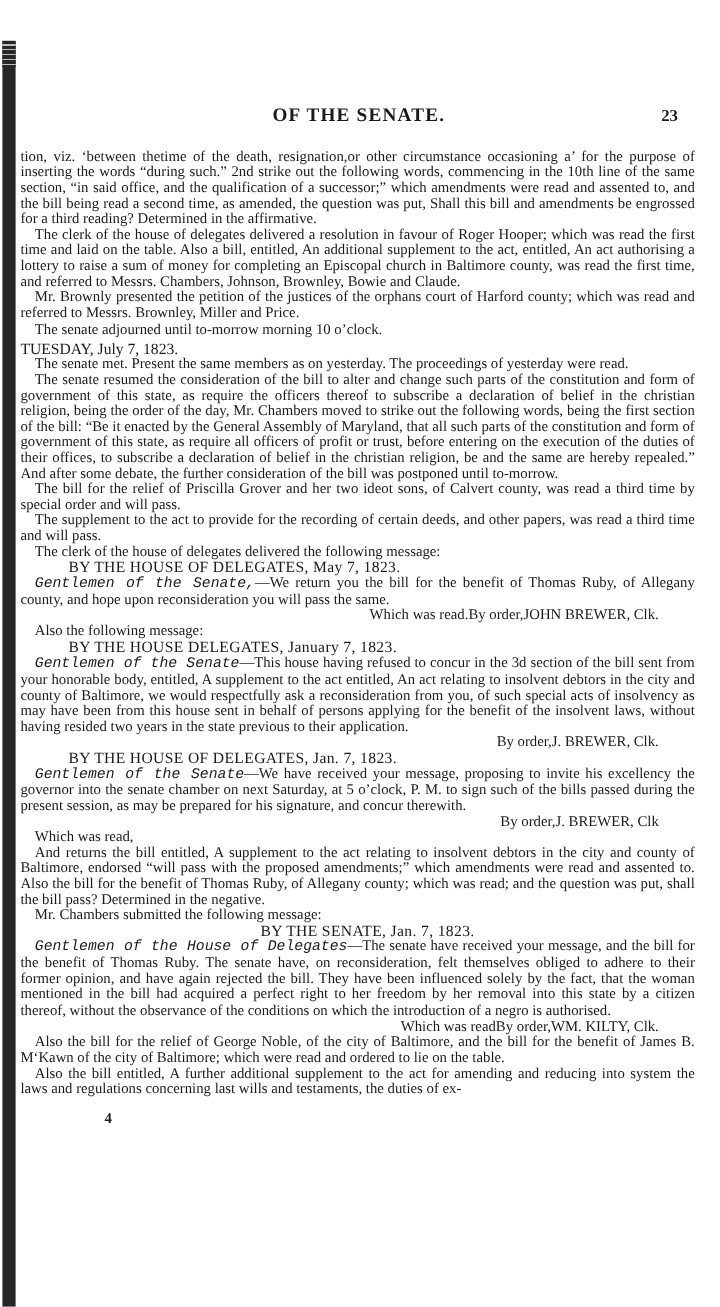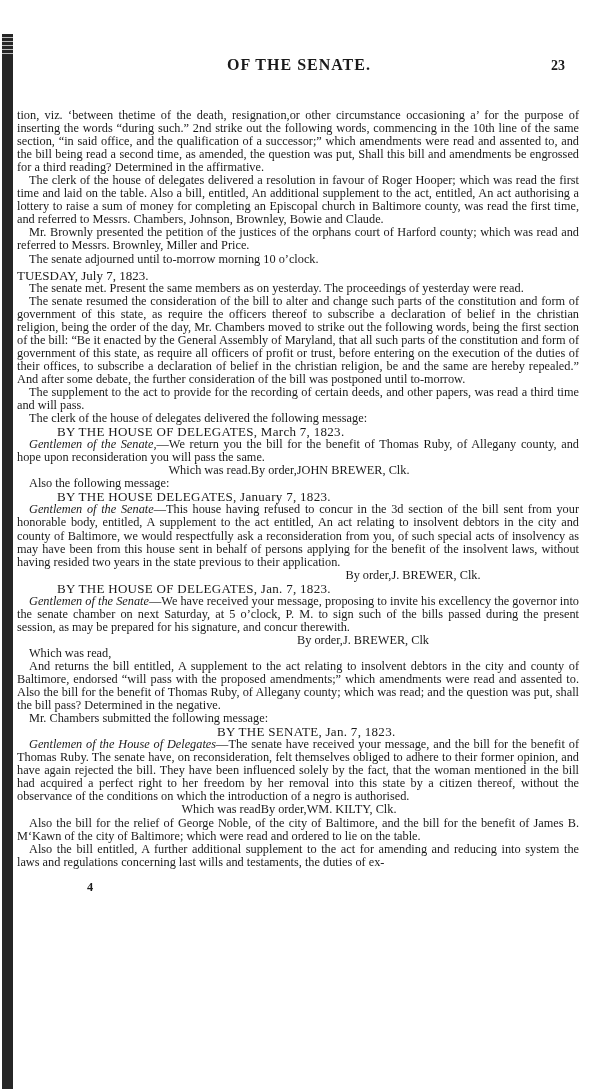"OF THE SENATE." .running-head { top: 58px -> 90px }
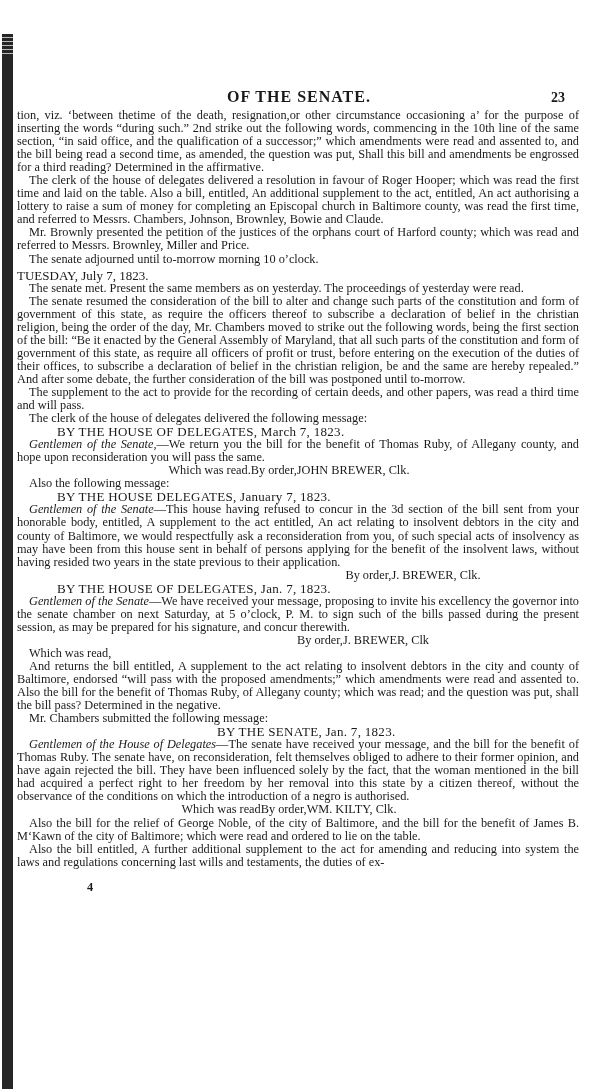"tion, viz. ‘between thetime of" .body-text { top: 109px -> 124px }
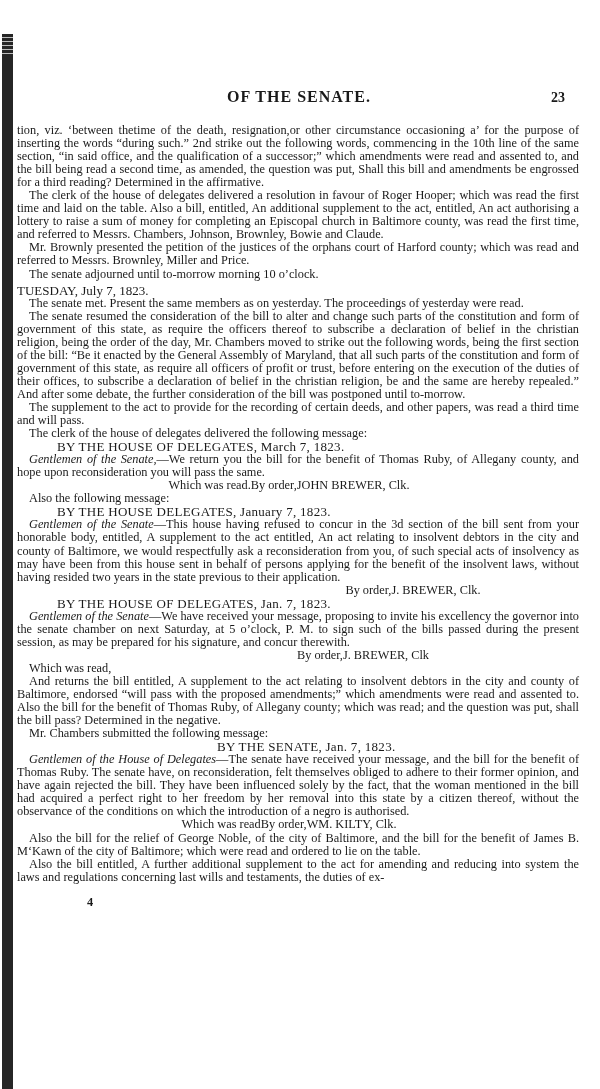"The bill for the relief" p.indent { html: none -> <p>The bill for the relief of Priscilla Grover and her two ideot sons, of Calvert county, was read a third time by special order and will pass.</p> }
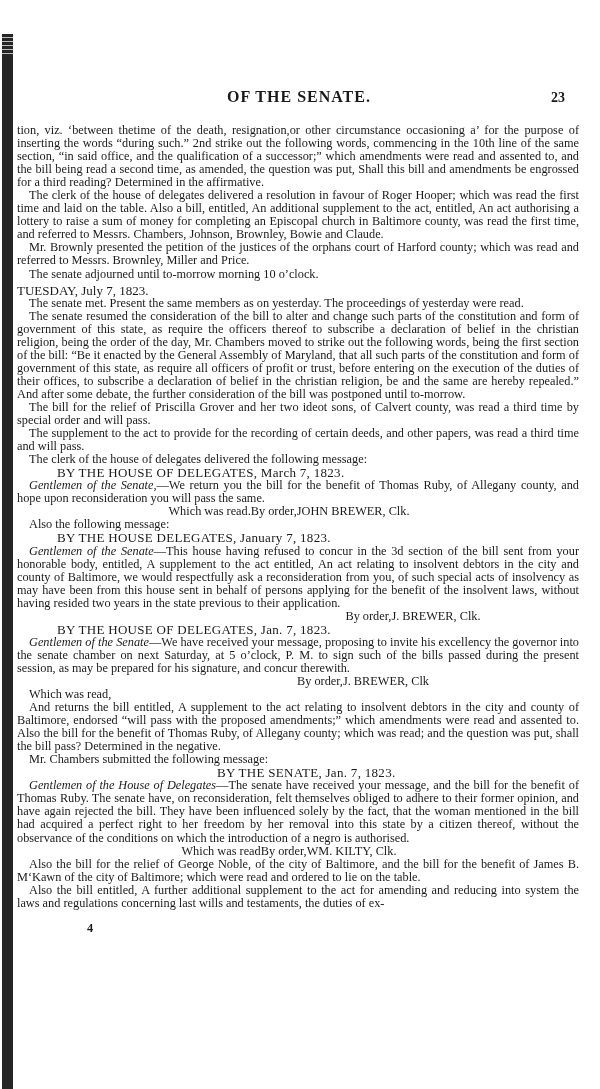"BY THE HOUSE OF DELEGATES, March" p.center-head { text: March -> May }
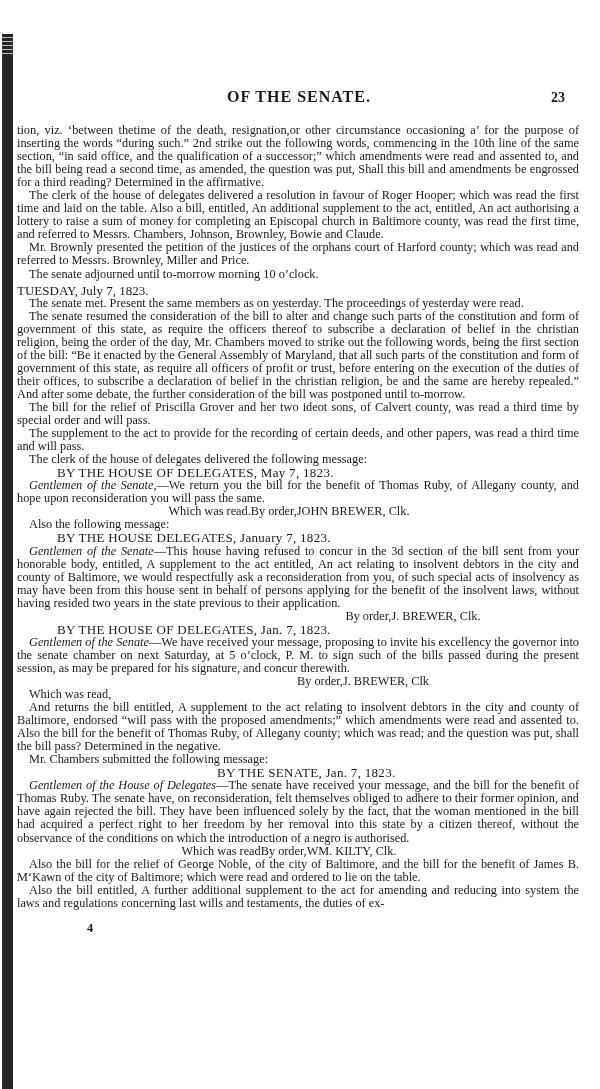"Gentlemen of the Senate," i { font-family: none -> Liberation Mono, monospace }
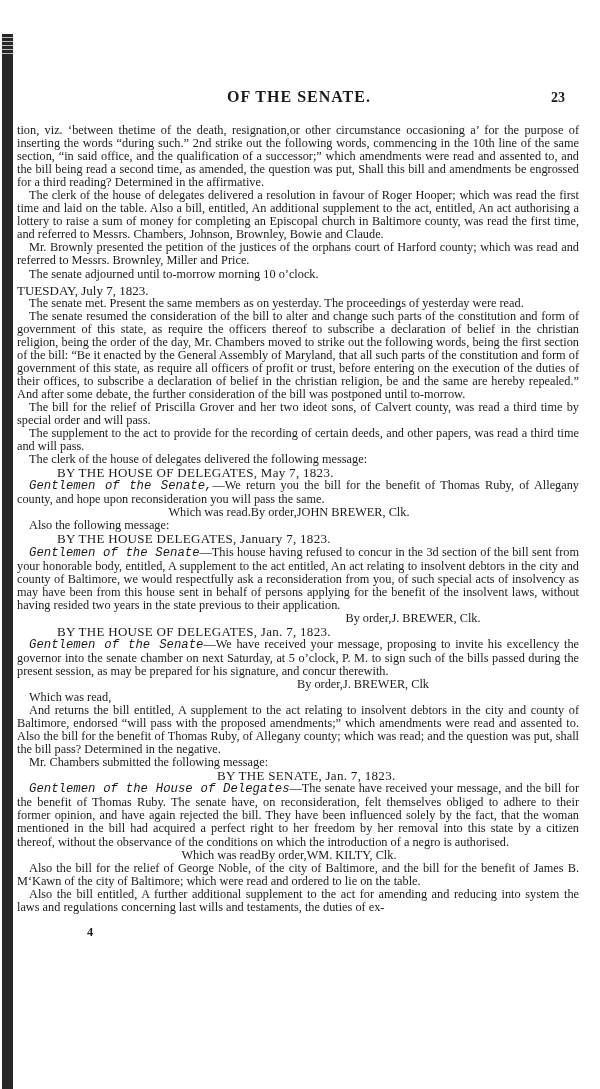"Which was read." .sign { justify-content: center -> flex-end }
